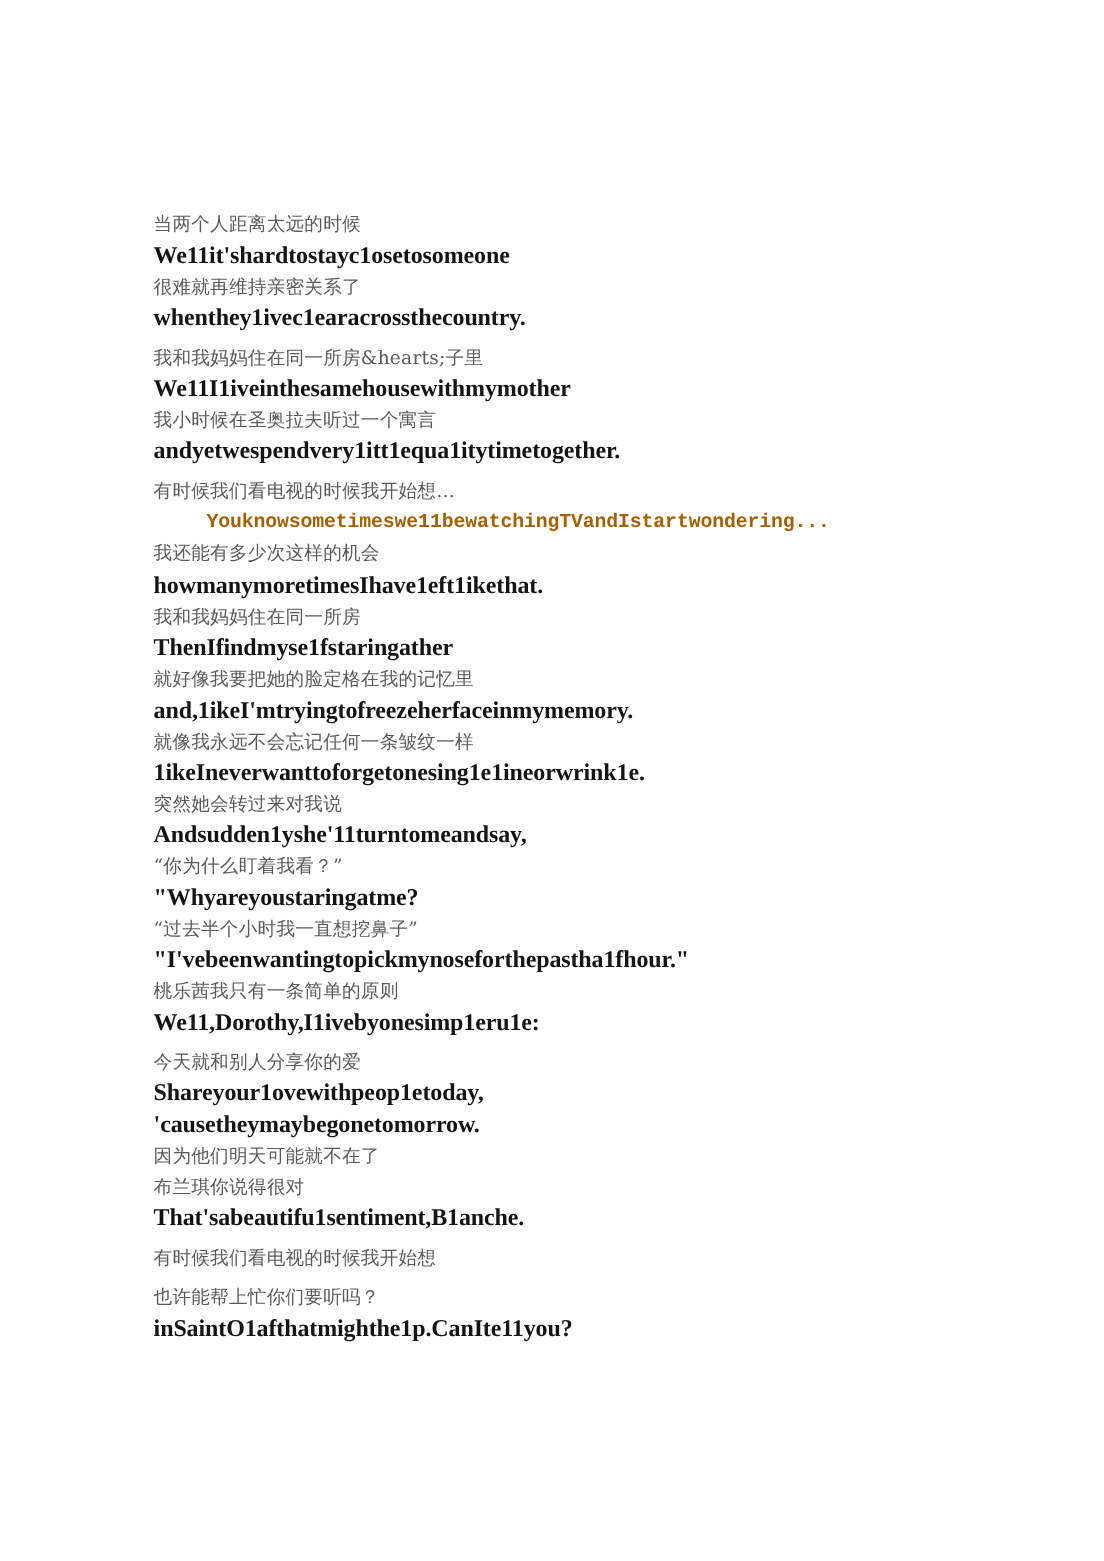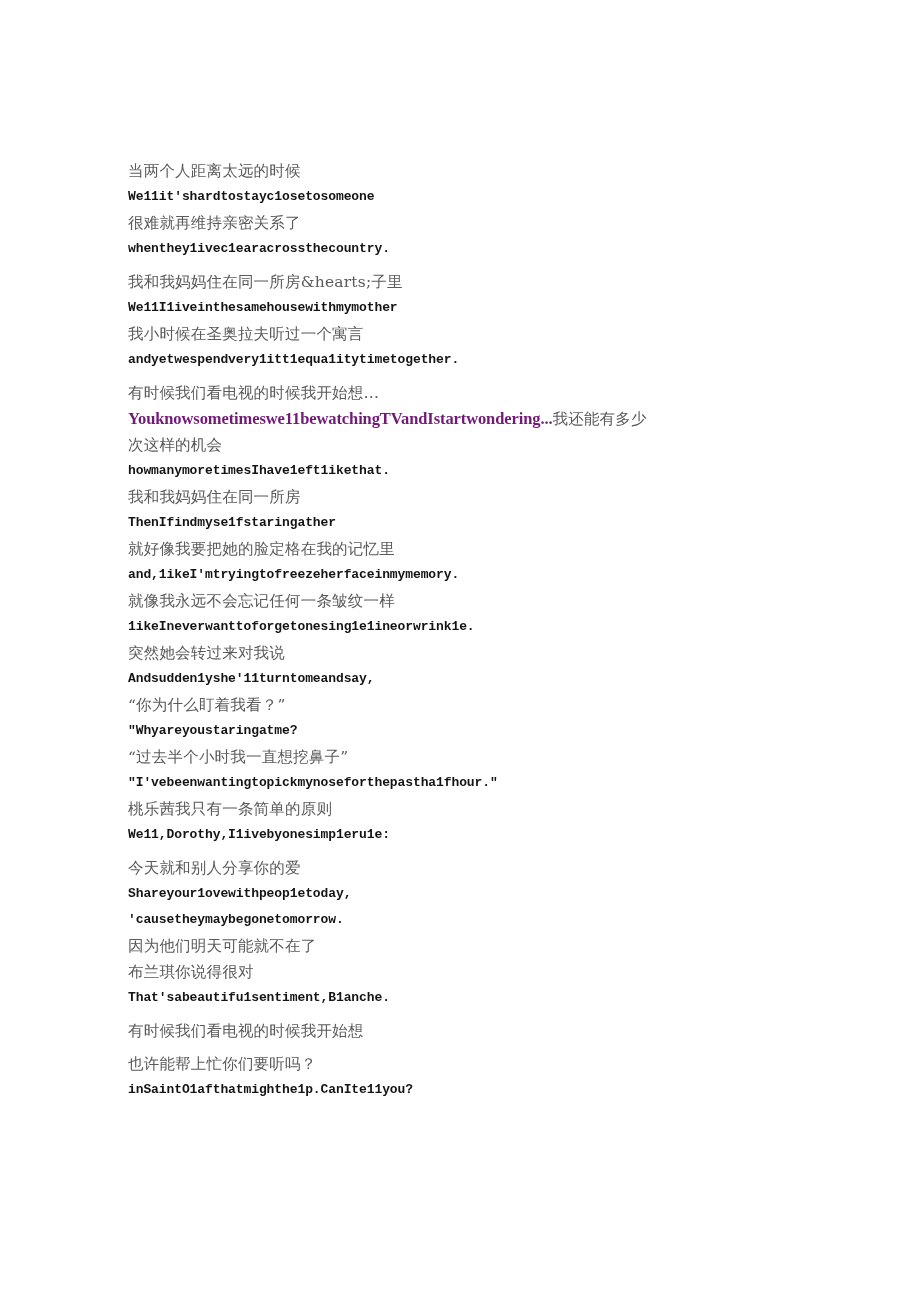"当两个人距离太远的时候" #doc { top: 158px -> 174px }
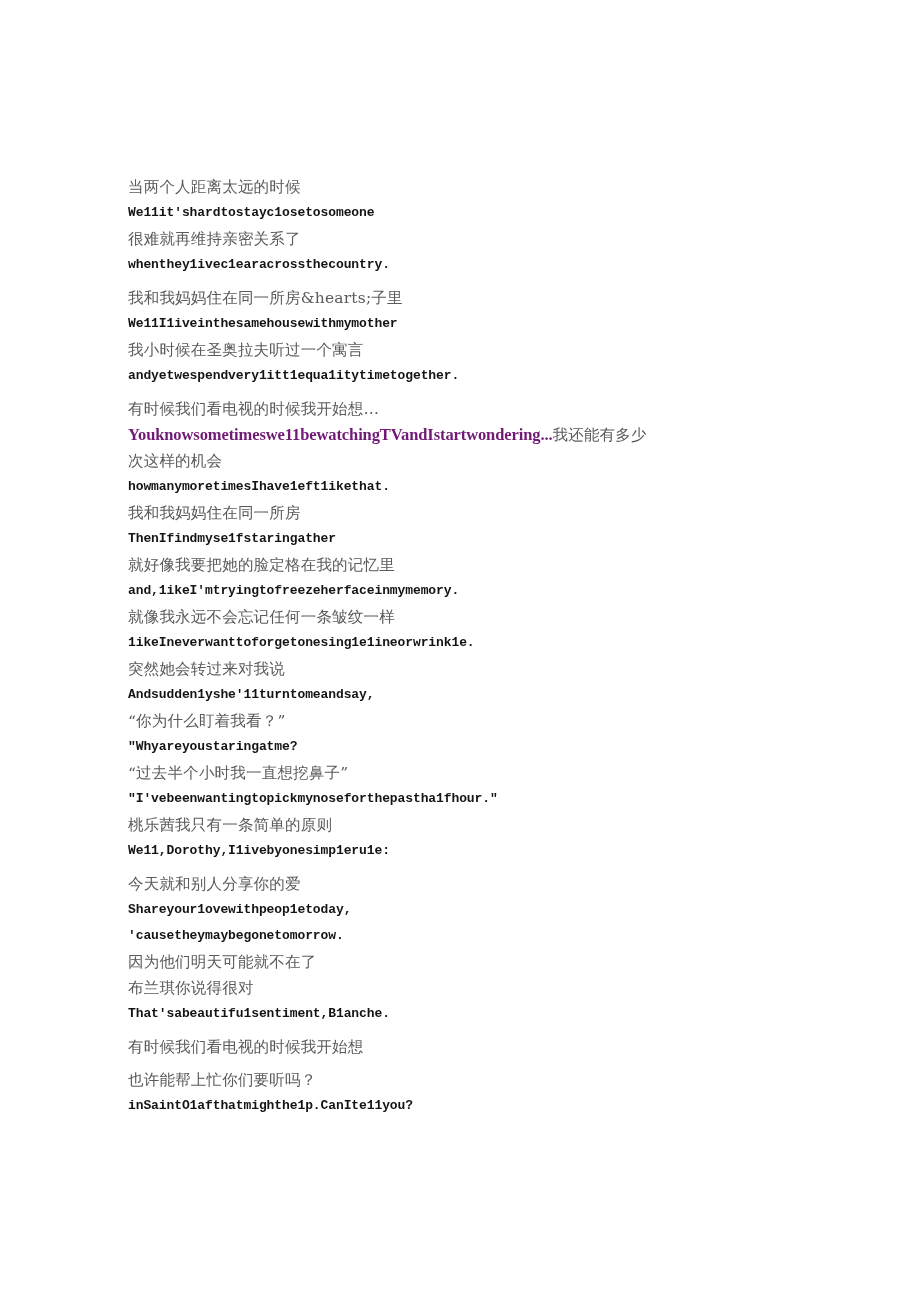"We11it'shardtostayc1osetosomeone" .en { font-family: Liberation Mono, monospace -> Liberation Serif, serif; font-size: 13px -> 20px }
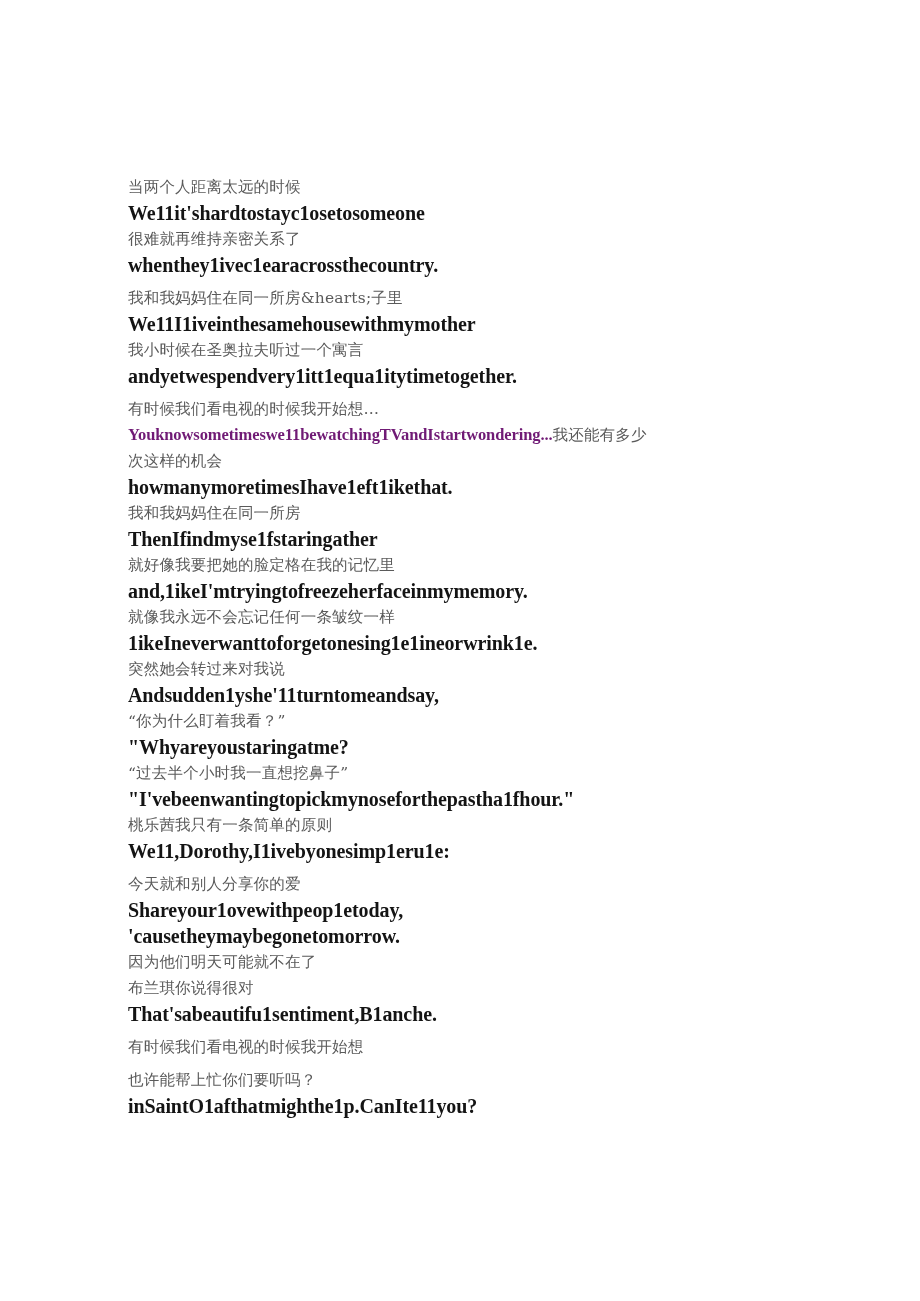"Youknowsometimeswe11bewatchingTVandIstar" .mixed .en-run { color: #701a75 -> #a16207; font-family: Liberation Serif, serif -> Liberation Mono, monospace; margin-left: none -> 44px }
